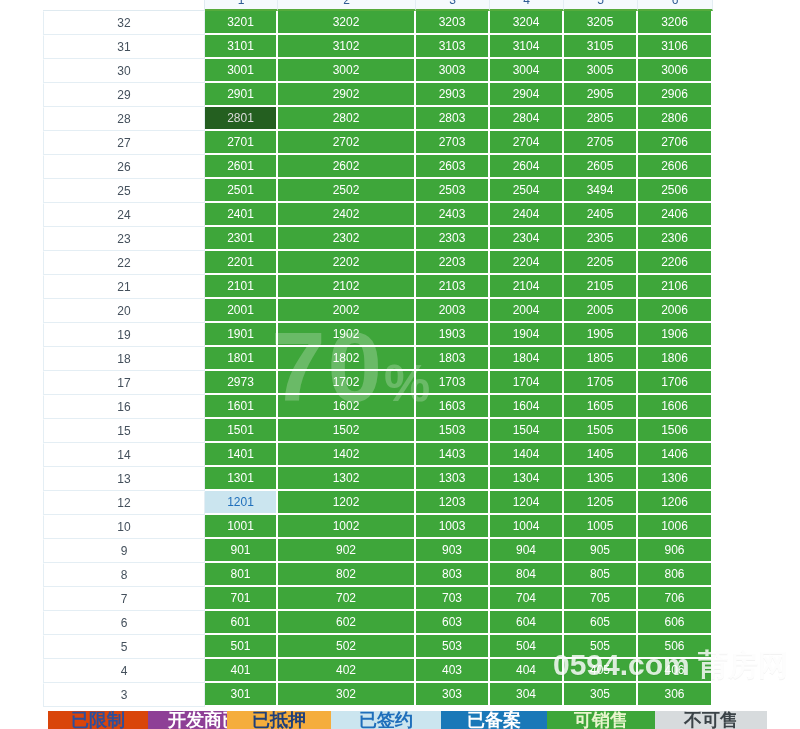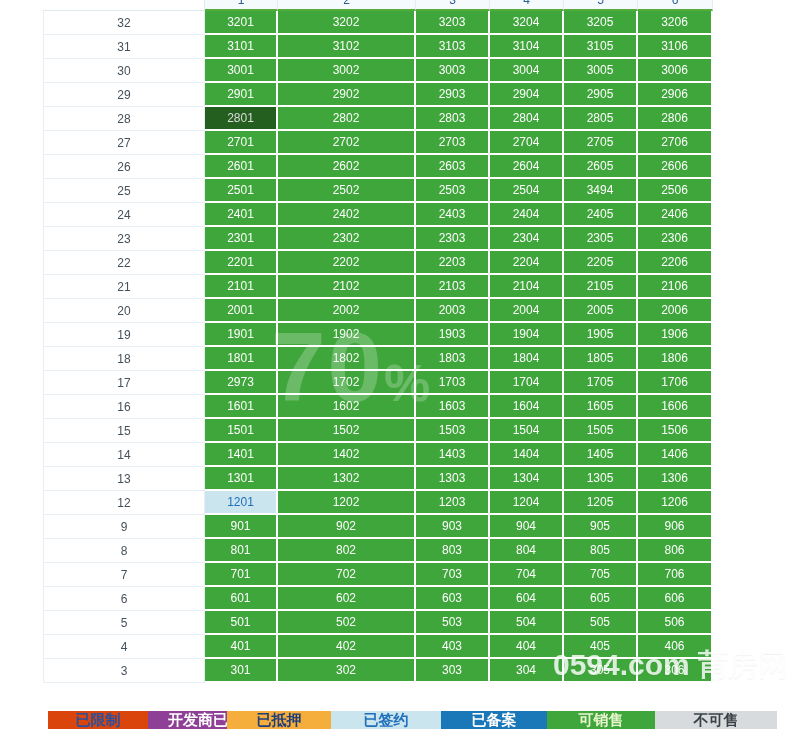"10" tr { html: none -> <tr> <td>10</td> <td>1001</td> <td>1002</td> <td>1003</td> <td>1004</td> <td>1005</td> <td>1006</td> </tr> }
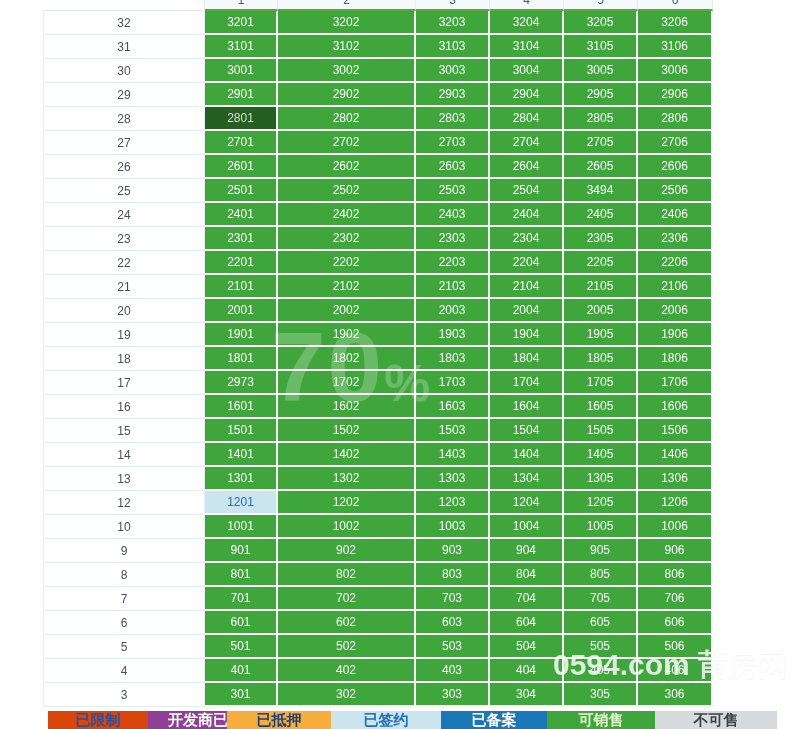"已限制" .legend .lg { font-size: 15px -> 18px }
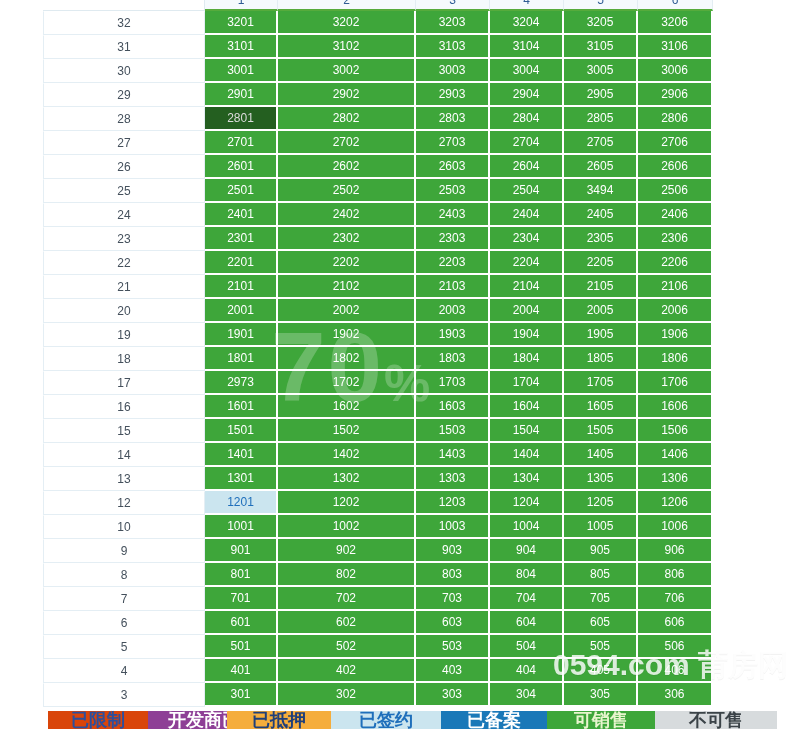"不可售" .lg-nosale { width: 122px -> 112px }
